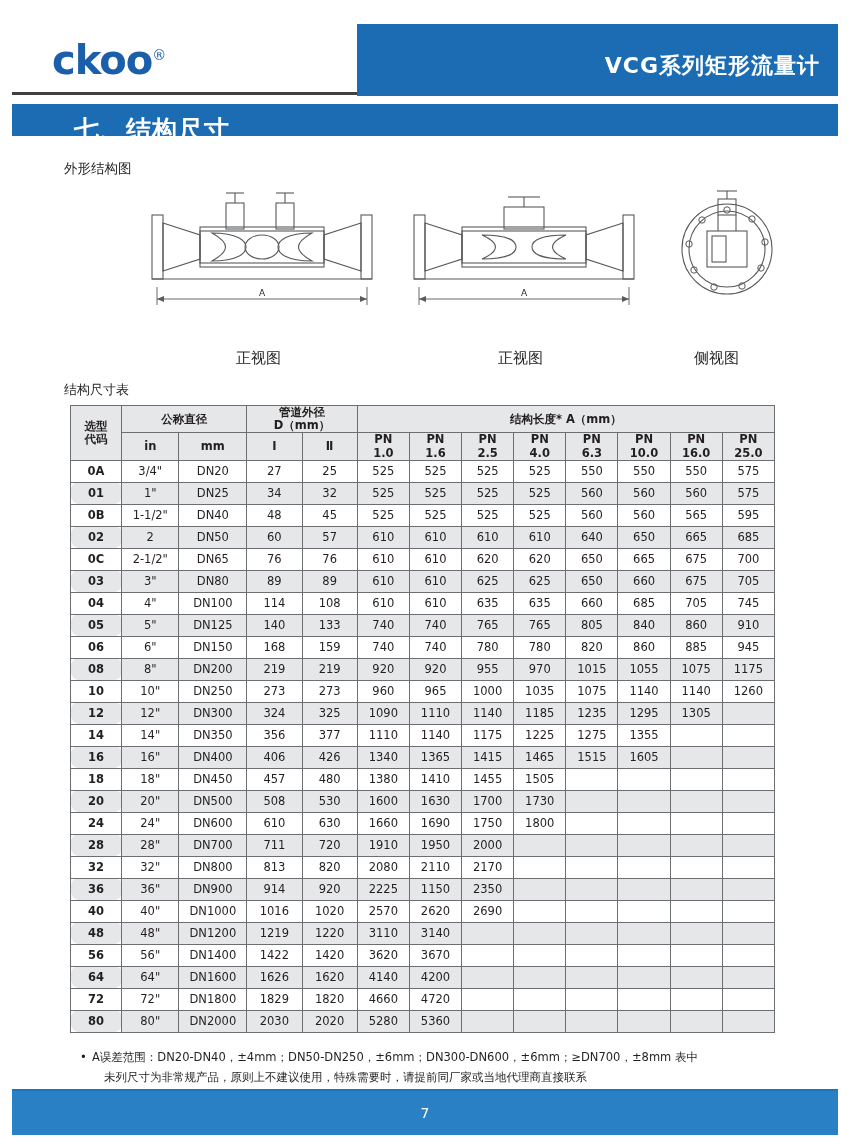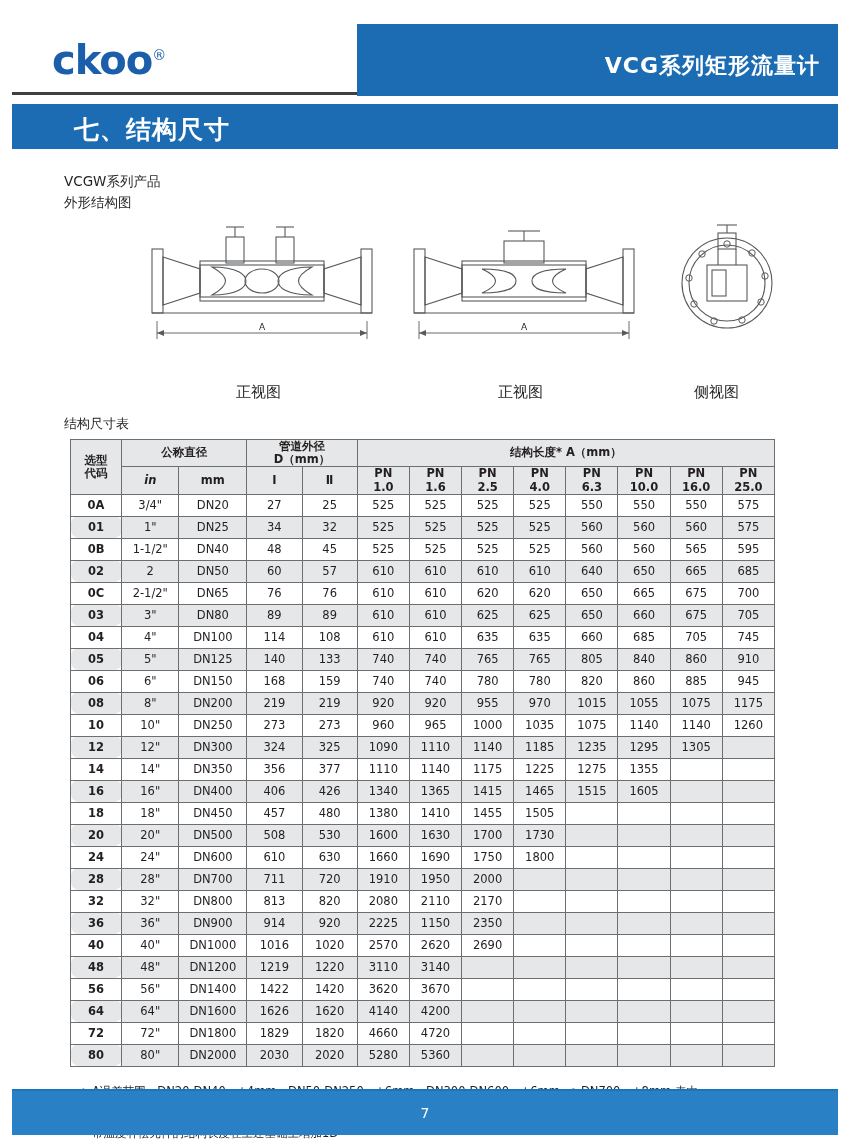"七、结构尺寸" .section-band { height: 45px -> 32px }
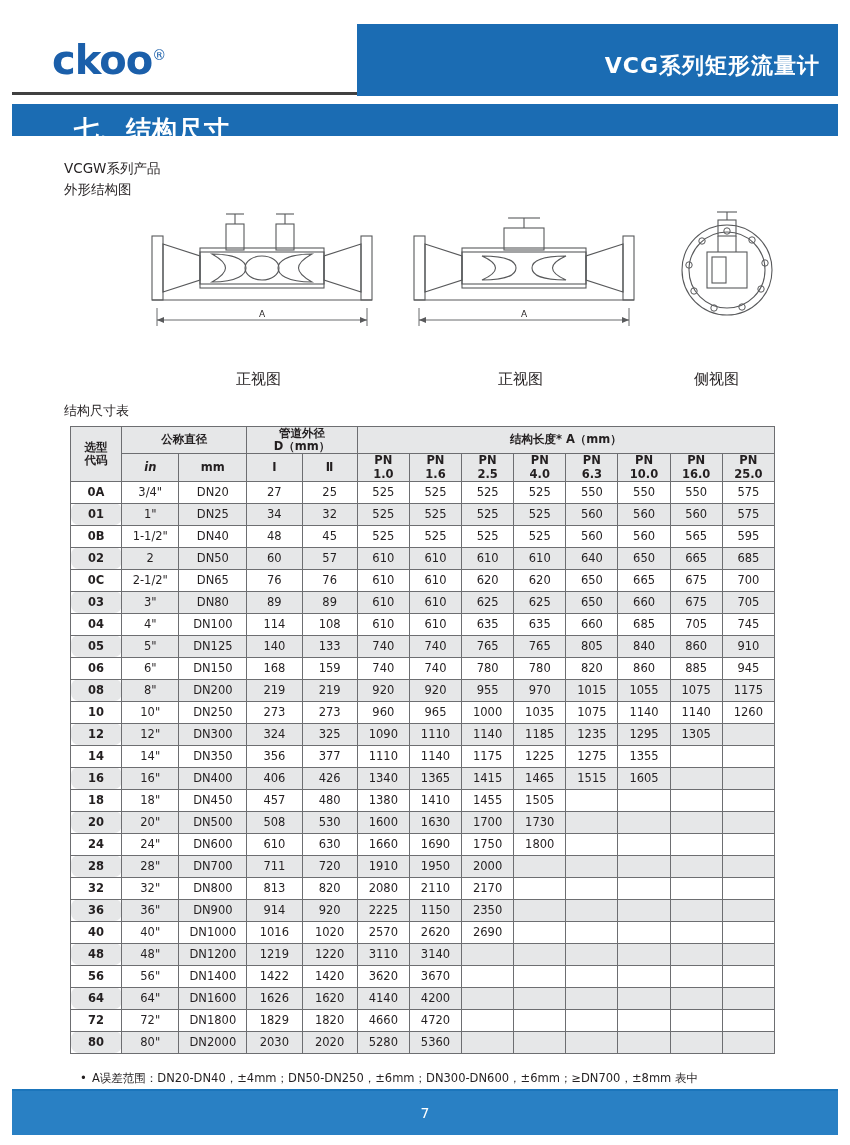"VCGW系列产品" div { html: <div>VCGW系列产品</div> -> none }
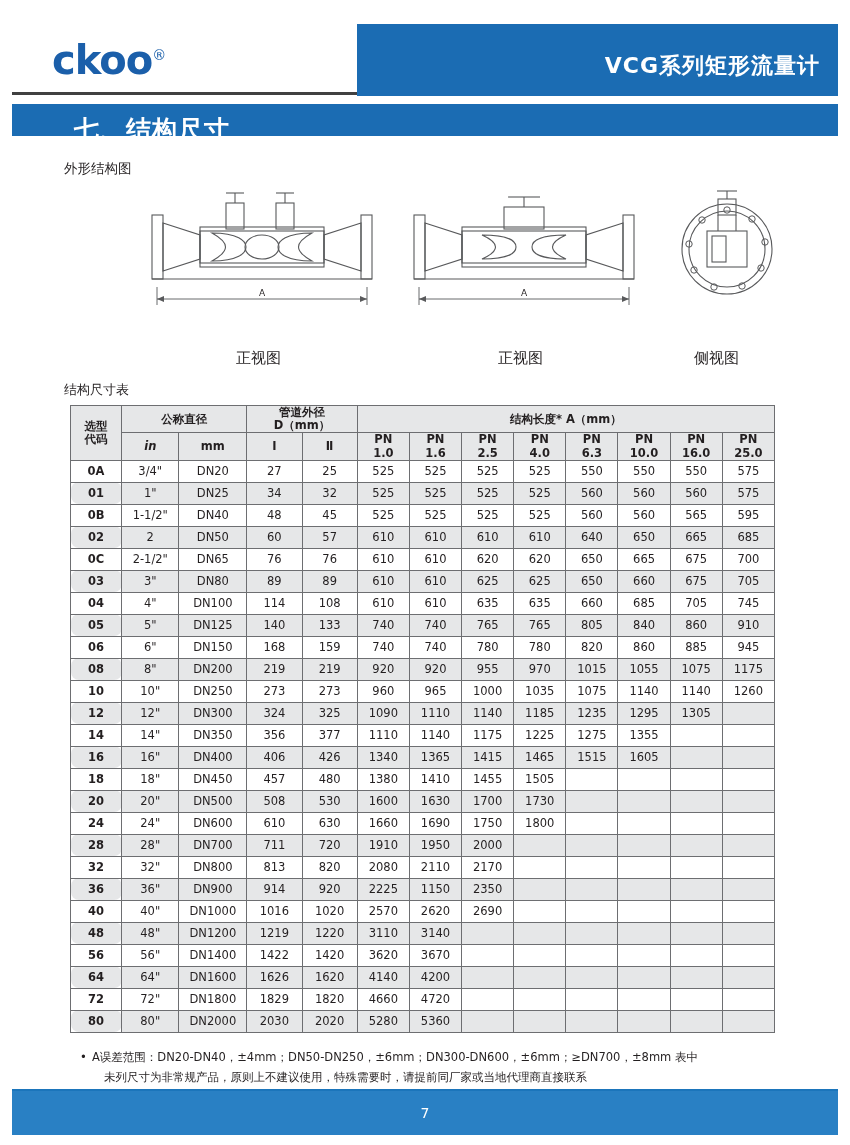"in" th { font-style: italic -> none }
